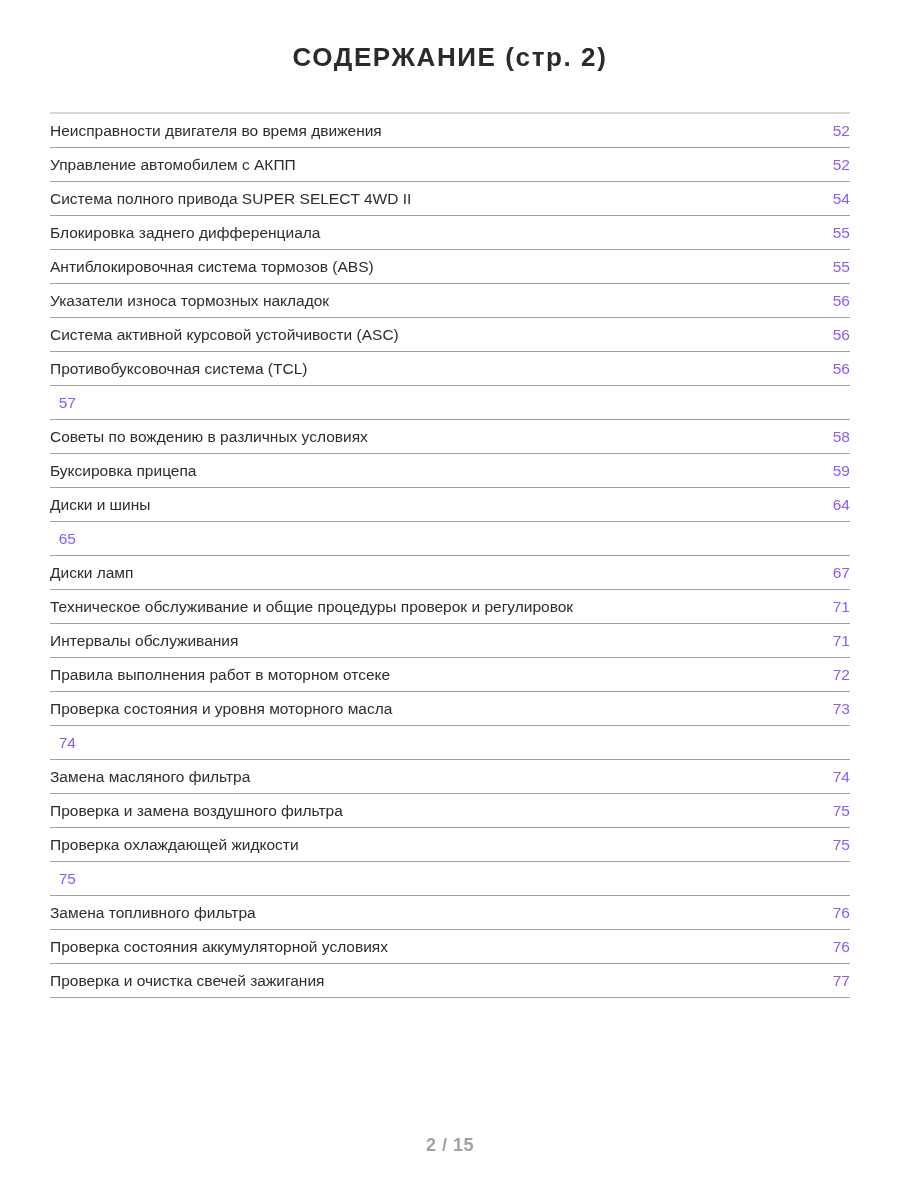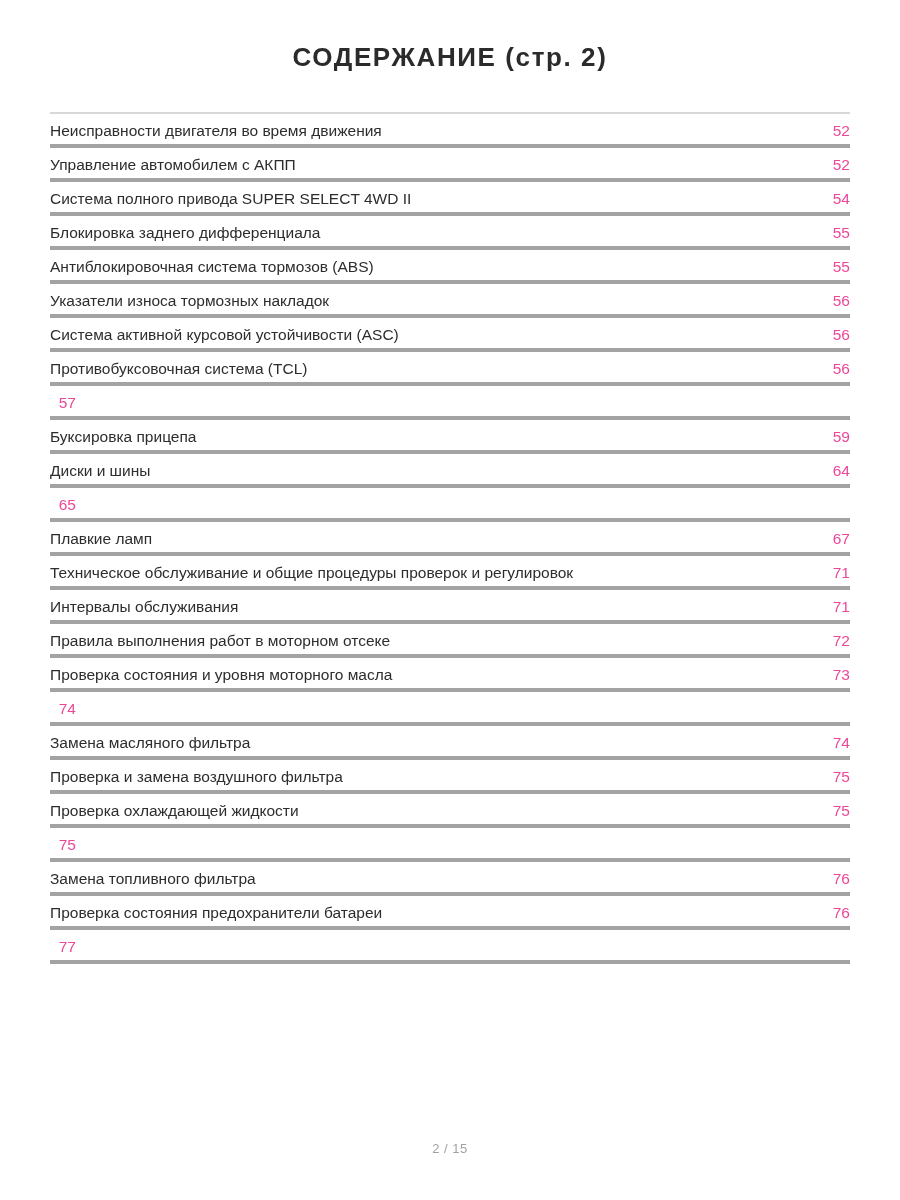"Неисправности двигателя во время" .toc-row { border-bottom: 4px solid #a3a3a3 -> 1px solid #a3a3a3 }
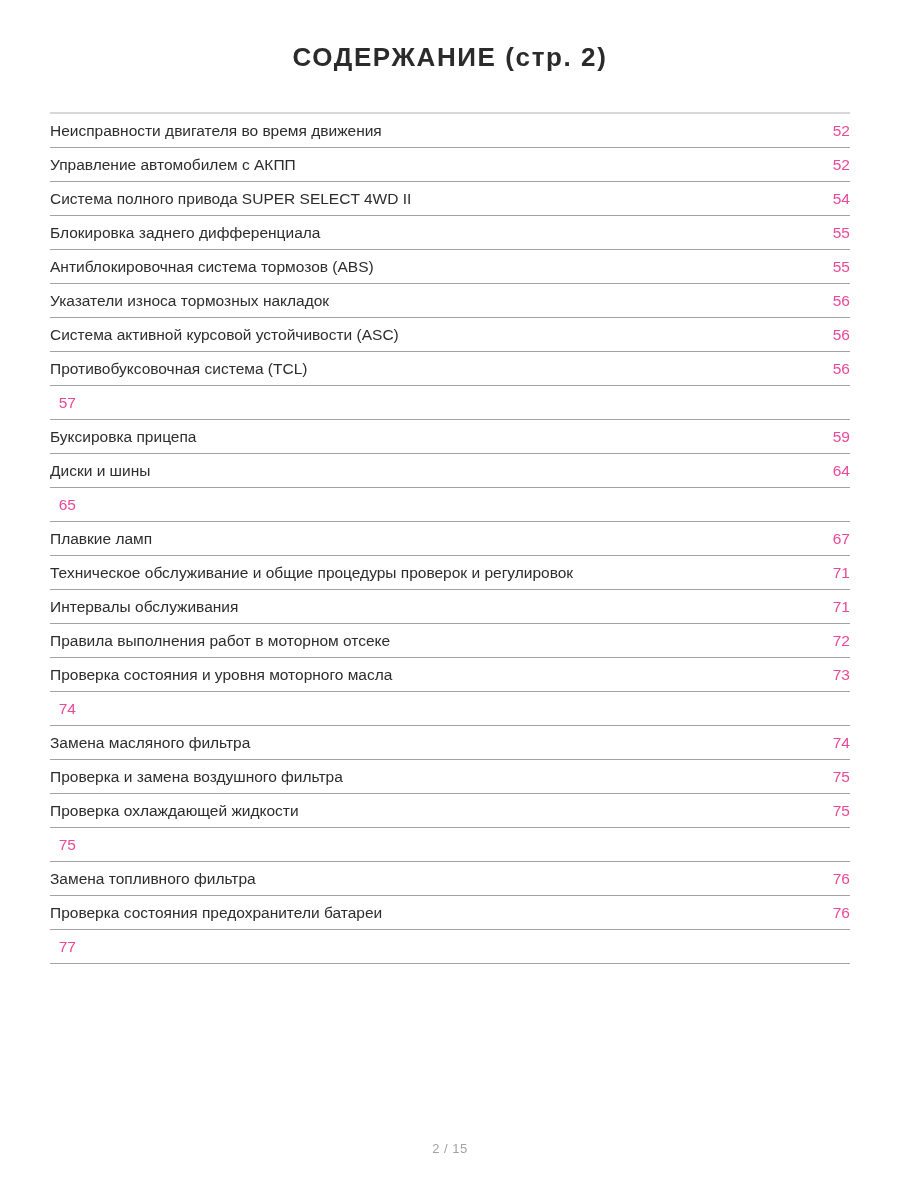"52" .toc-page { color: #ec4899 -> #8b5cf6 }
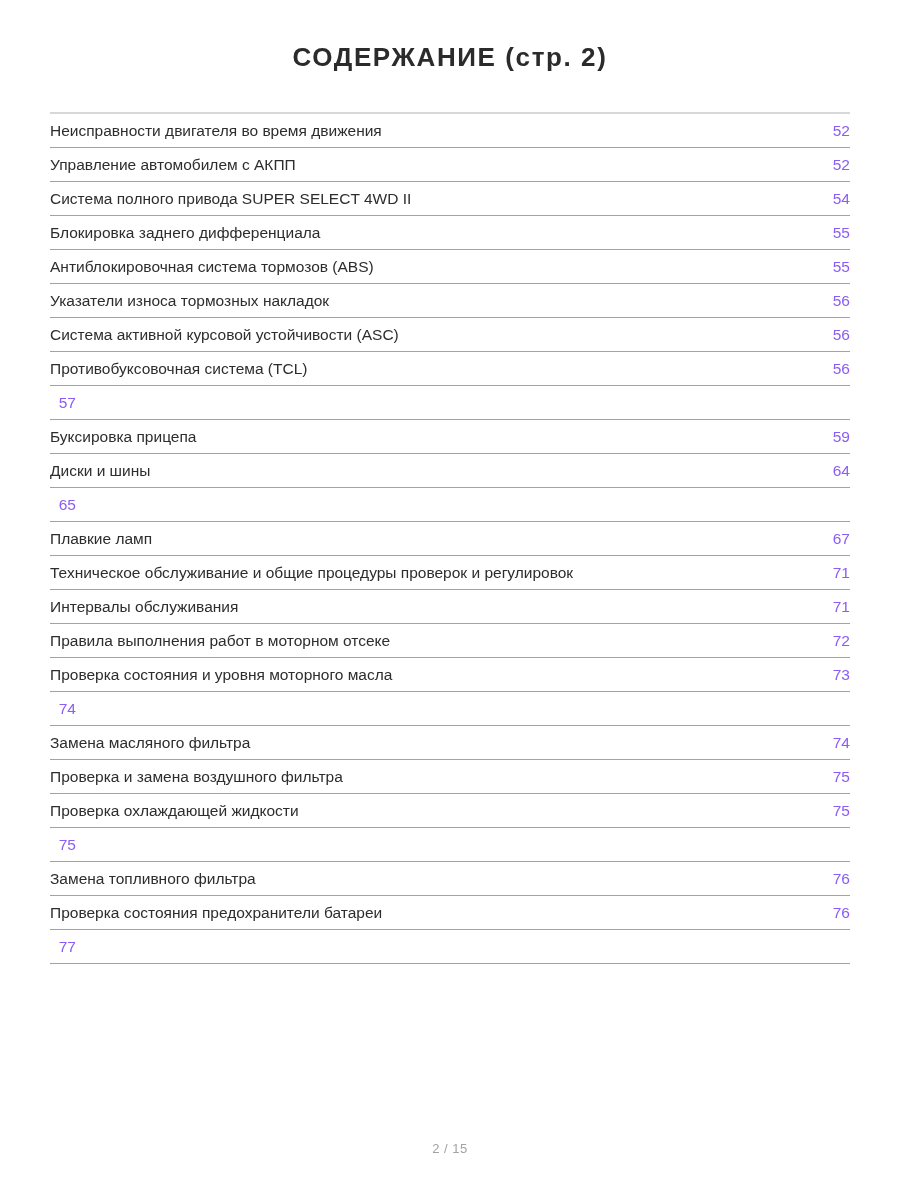"Советы по вождению в различных" li.toc-row { html: none -> <li> <span>Советы по вождению в различных условиях</span> <span>58</span> </li> }
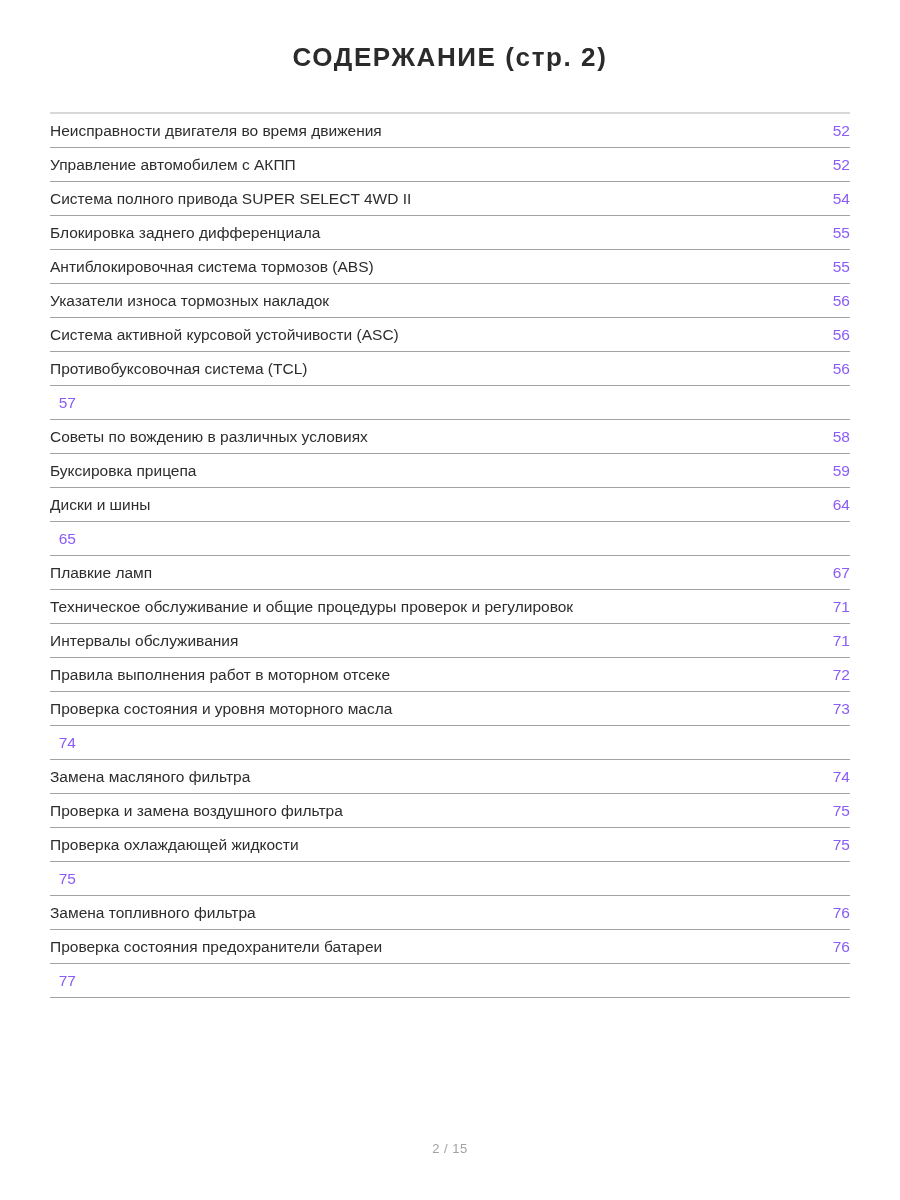"Плавкие ламп" span.toc-label { text: Плавкие -> Диски }
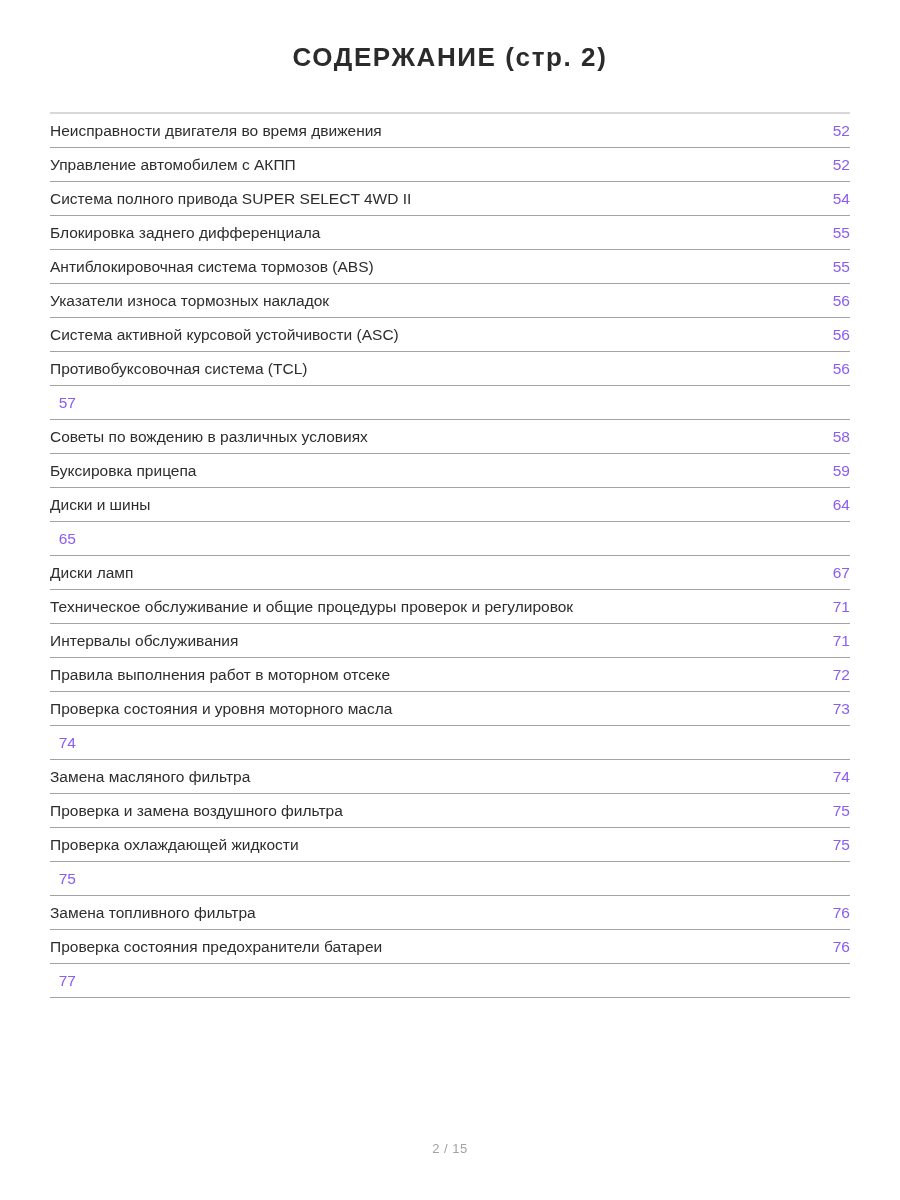"Проверка состояния предохранители" span.toc-label { text: предохранители батареи -> аккумуляторной условиях }
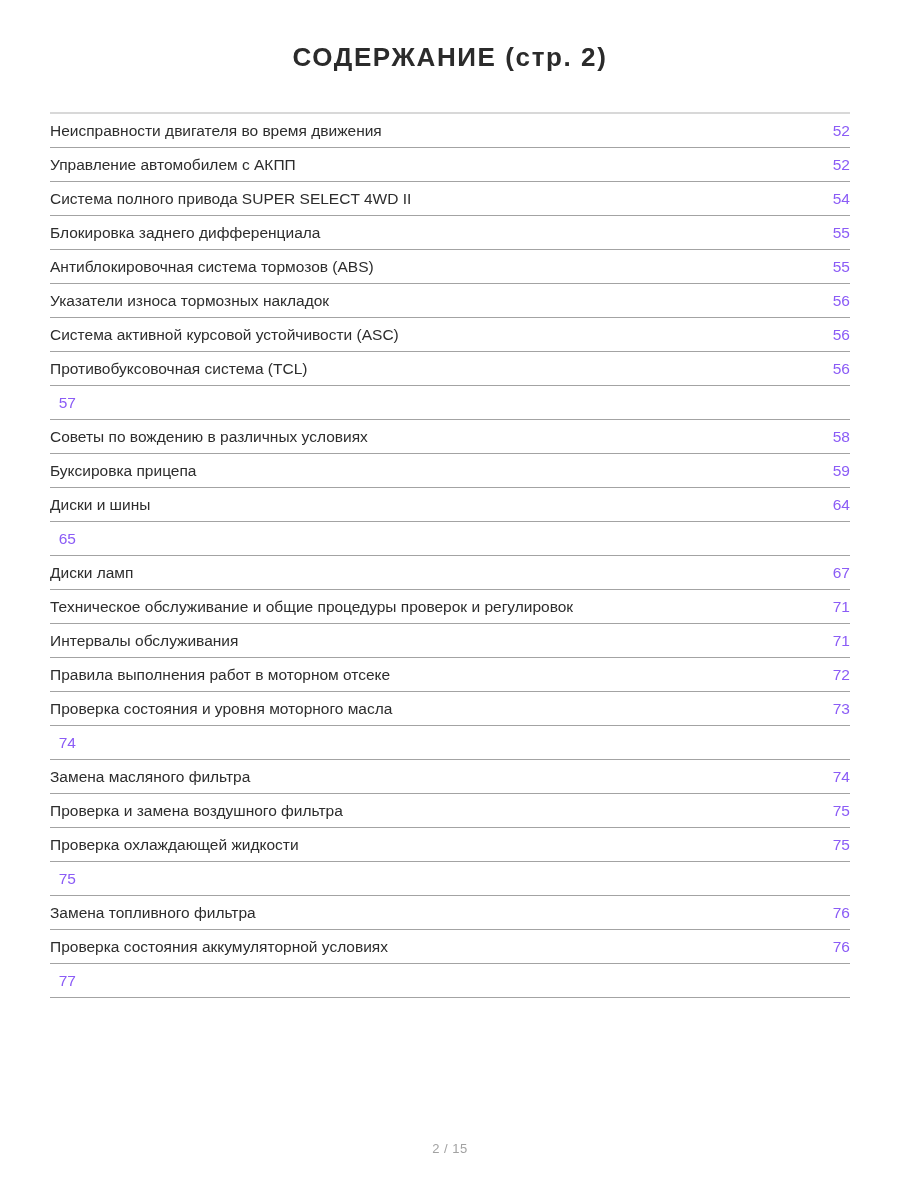"Проверка и очистка свечей зажигания" span.toc-label { html: none -> <span>Проверка и очистка свечей зажигания</span> }
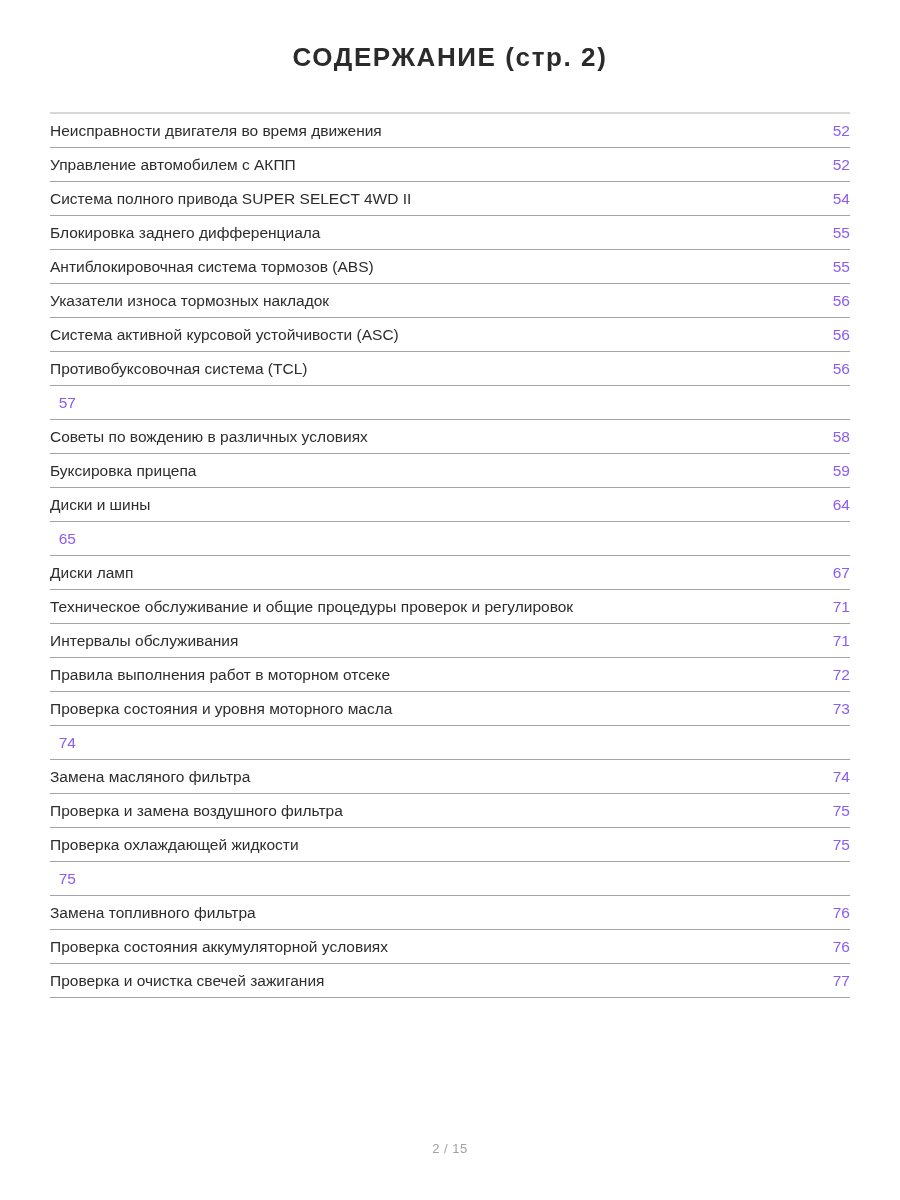"2 / 15" .footer { font-size: 13px -> 18px; font-weight: none -> bold }
